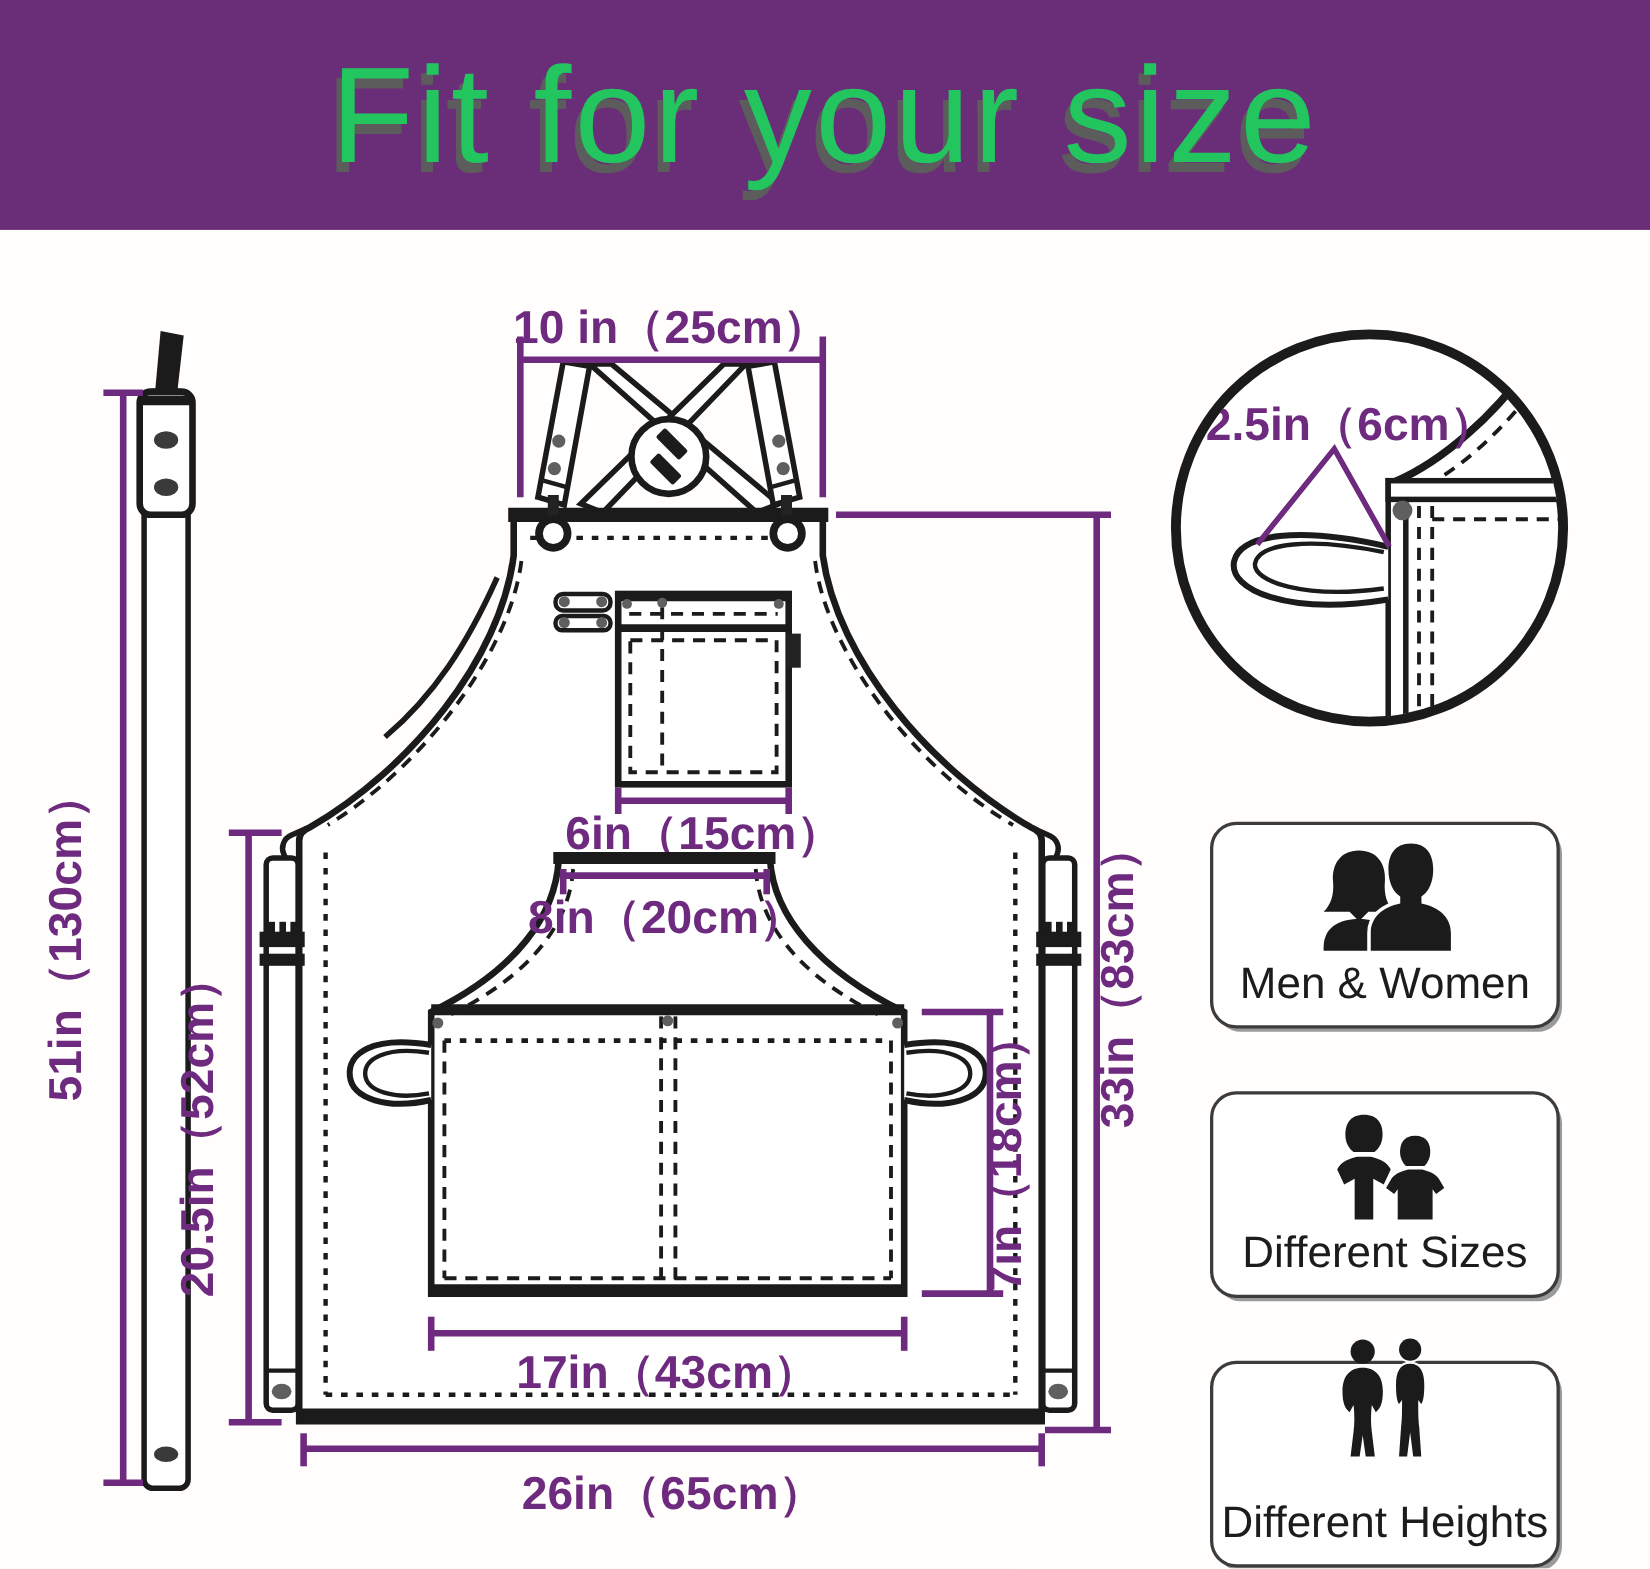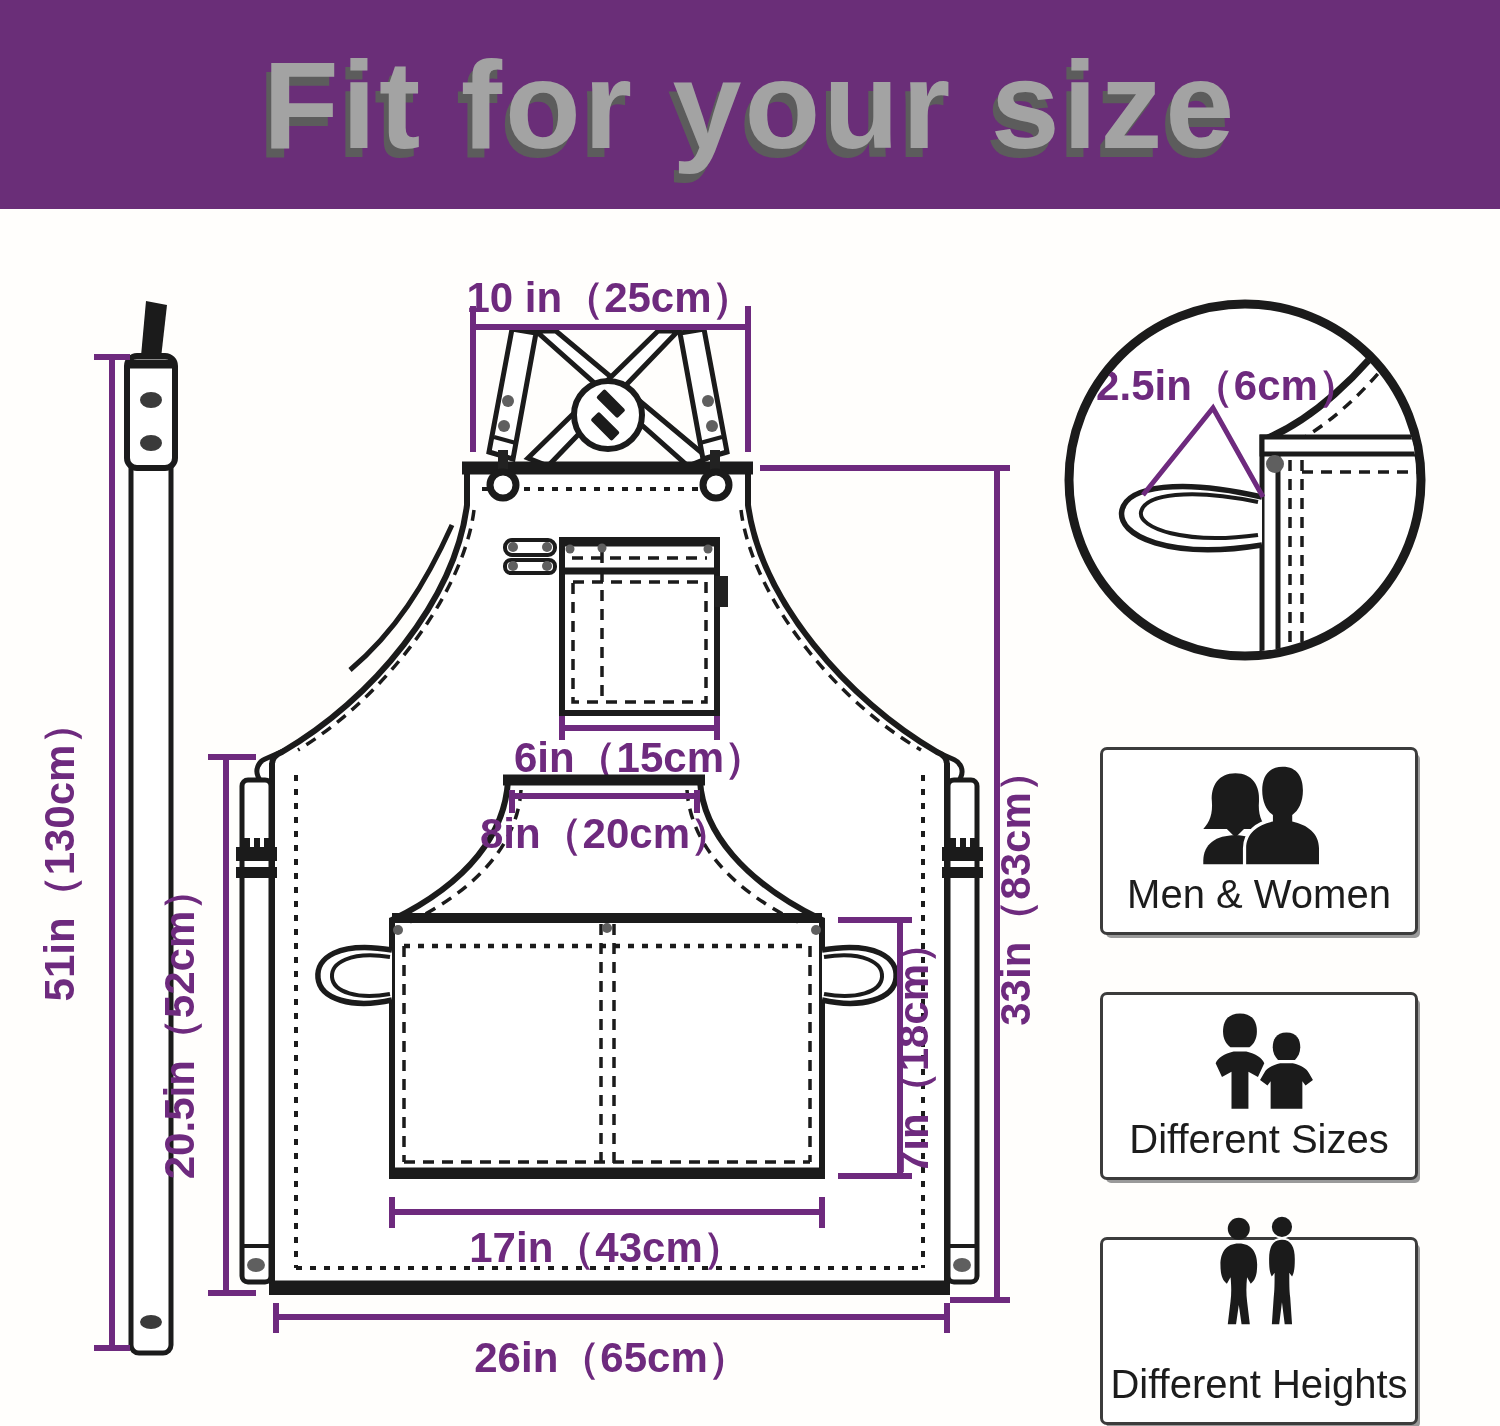"Fit for your size" .header h1 { color: #a3a3a3 -> #22c55e; font-weight: bold -> normal }
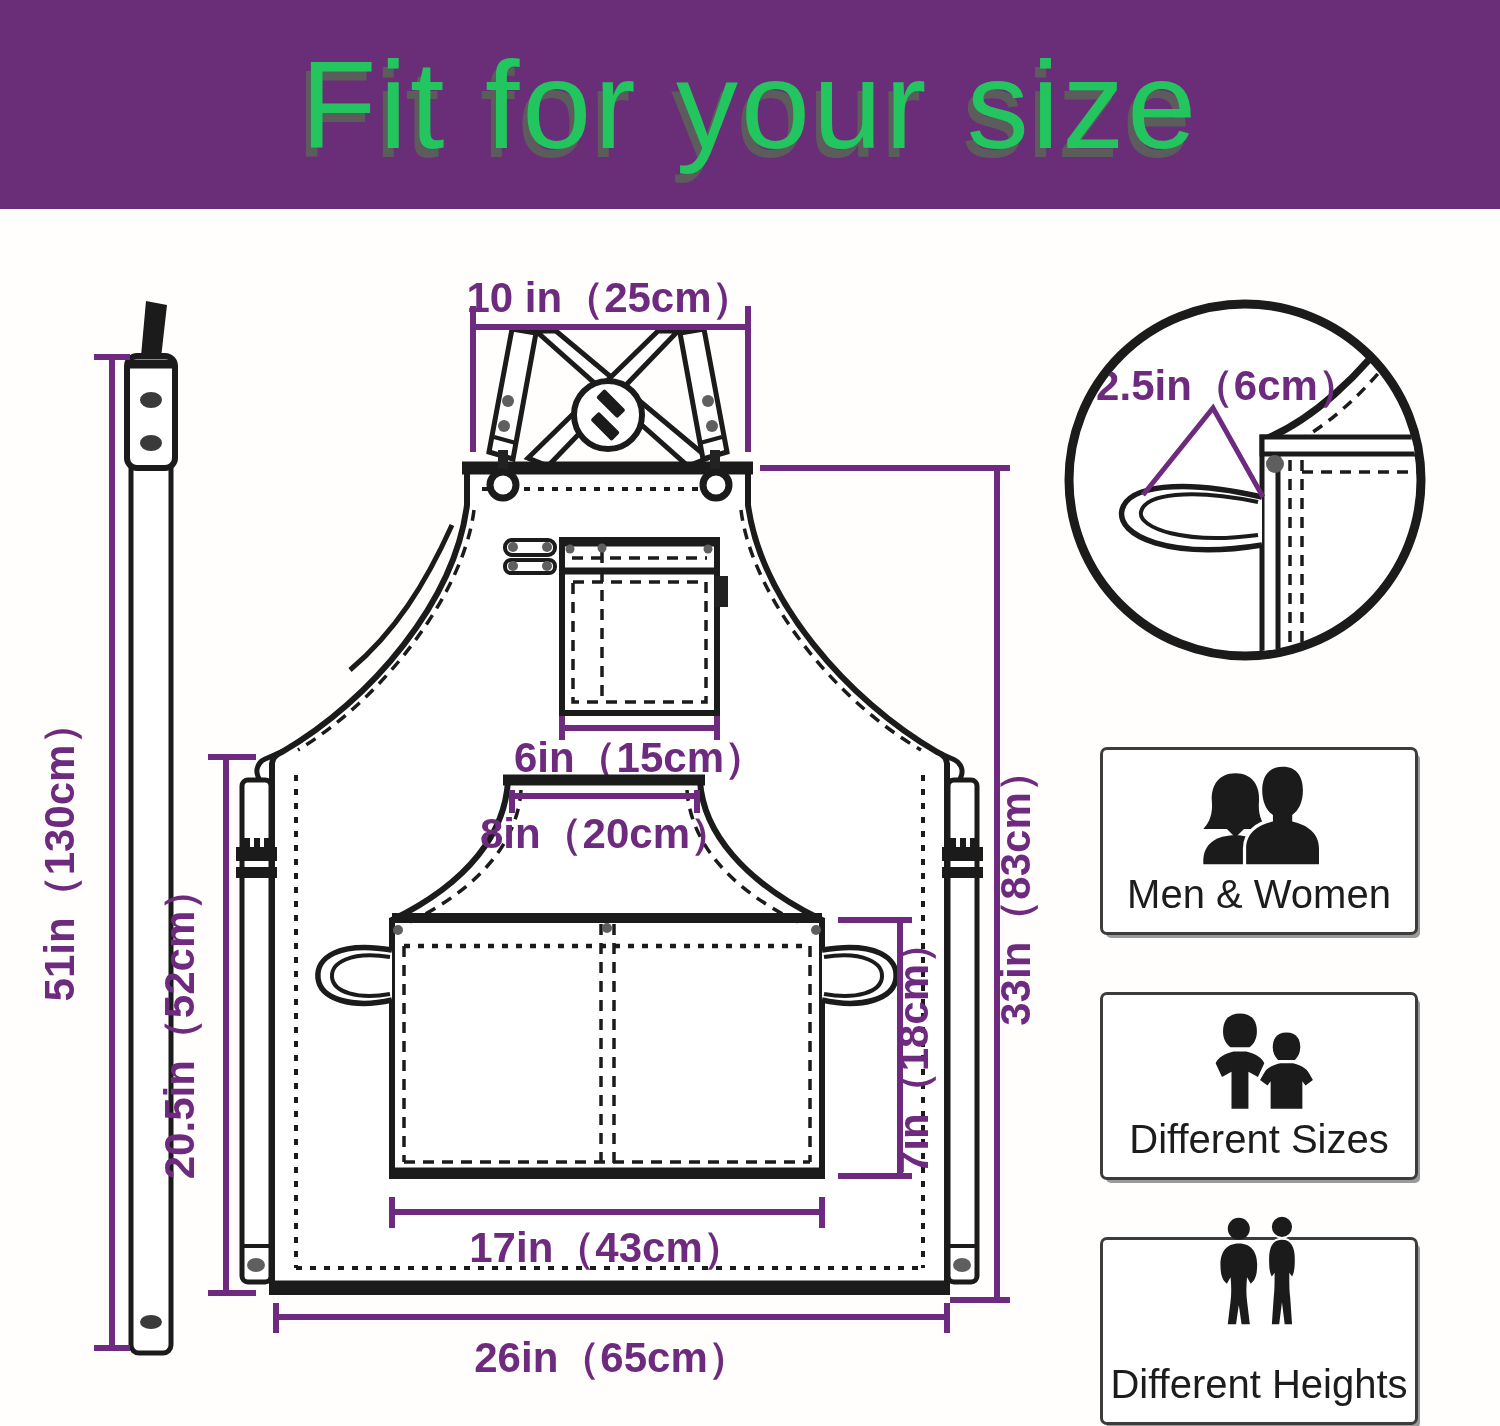"Men & Women" .feature-card { border-radius: 7px -> 24px }
